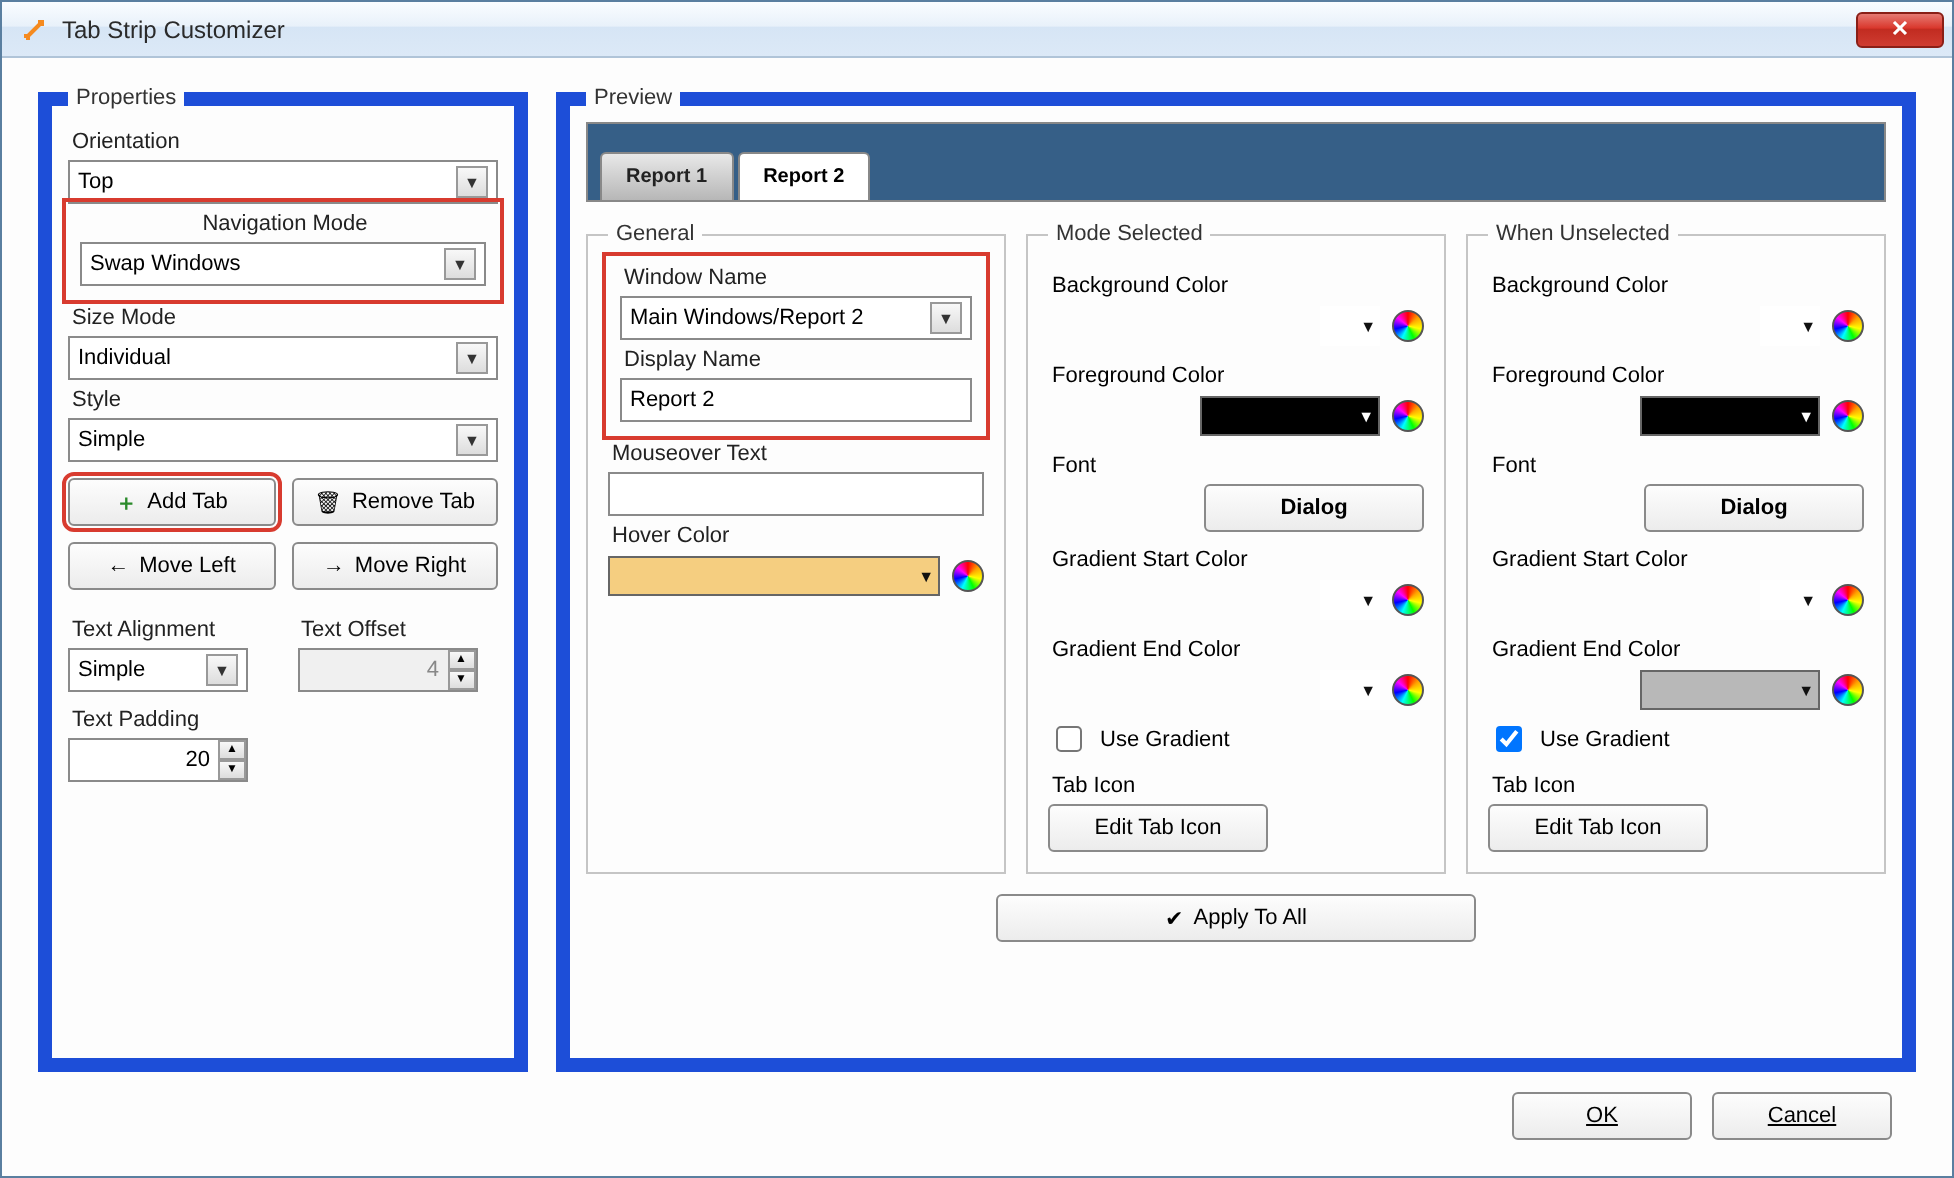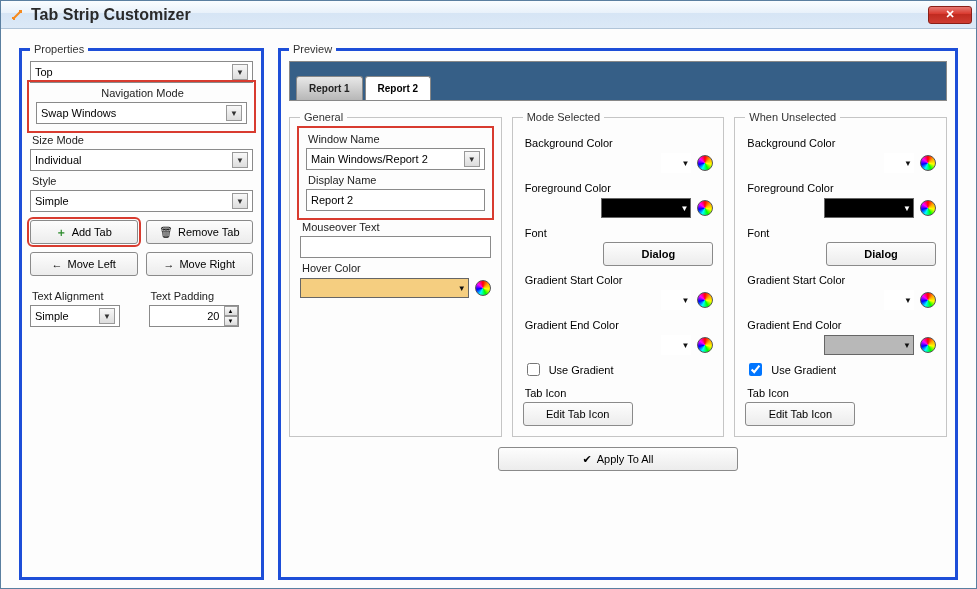"Tab Strip Customizer" .titlebar .title { font-size: 16px -> 12px; font-weight: bold -> none }
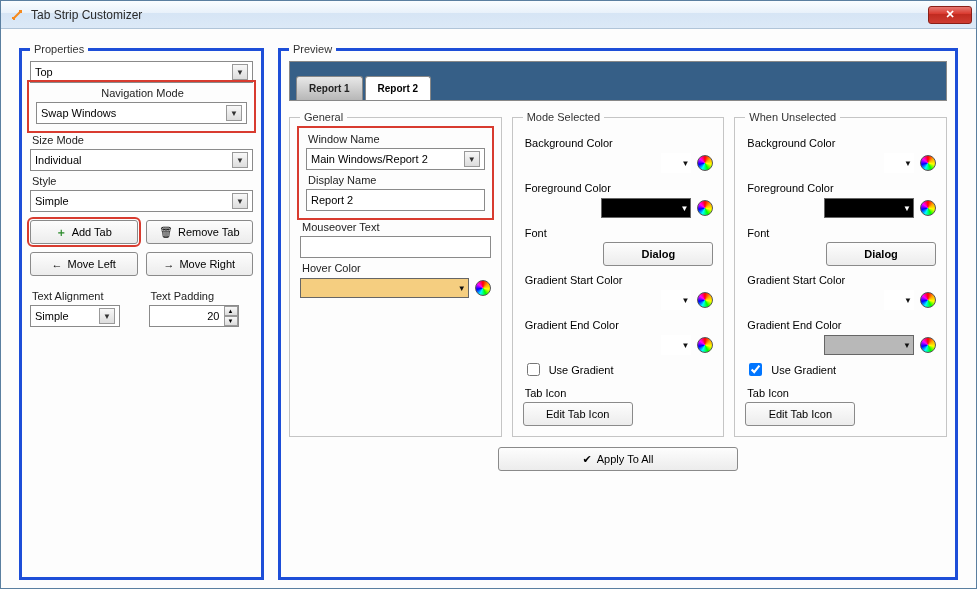"Properties" fieldset.group { border: 3px solid #1d4ed8 -> 7px solid #1d4ed8 }
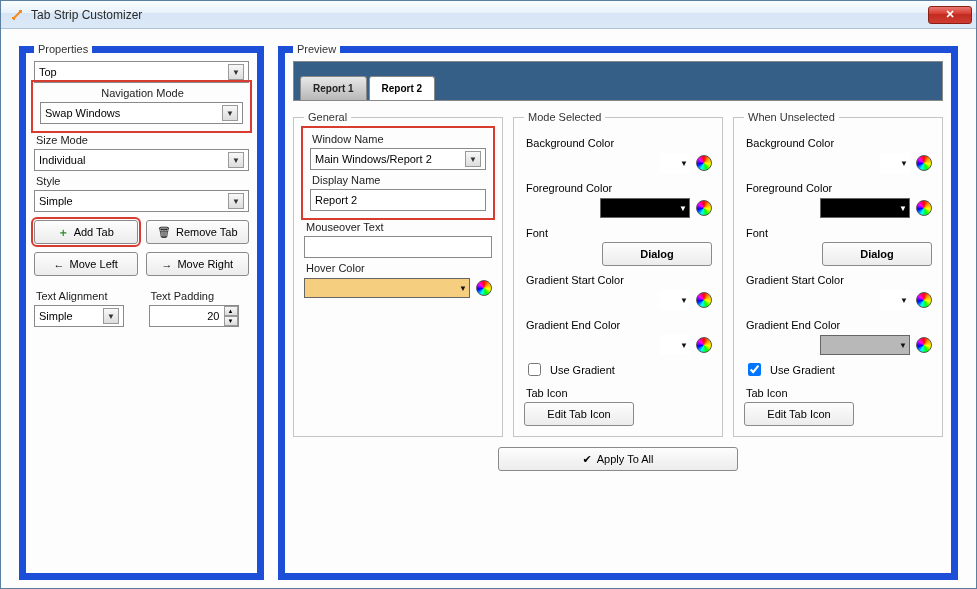"Orientation" span.field-label { html: none -> <span>Orientation</span> }
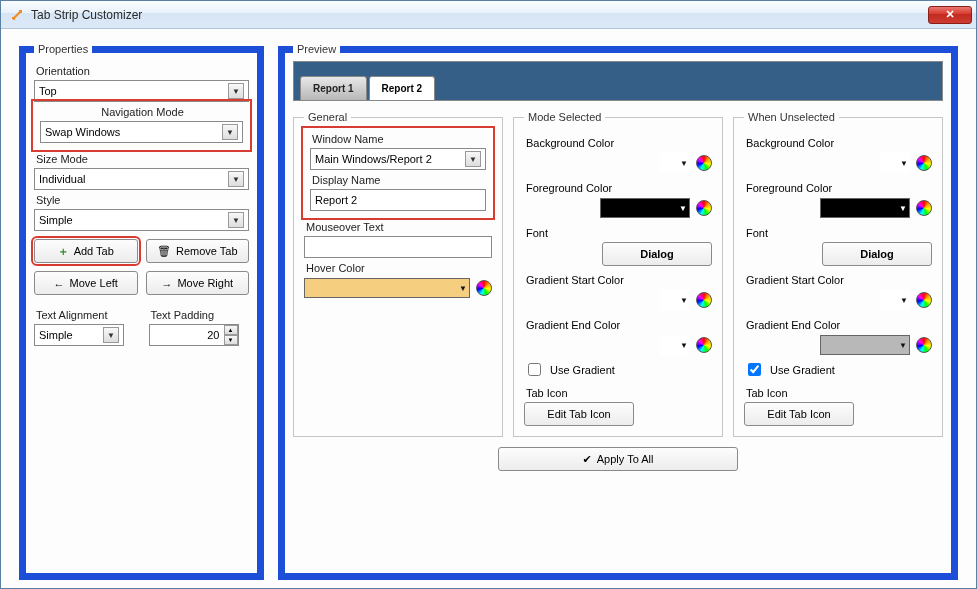"Text Offset" div { html: none -> <div> <span>Text Offset</span> <div> <span>4</span> <span> <button>▲</button> <button>▼</button> </span> </div> </div> }
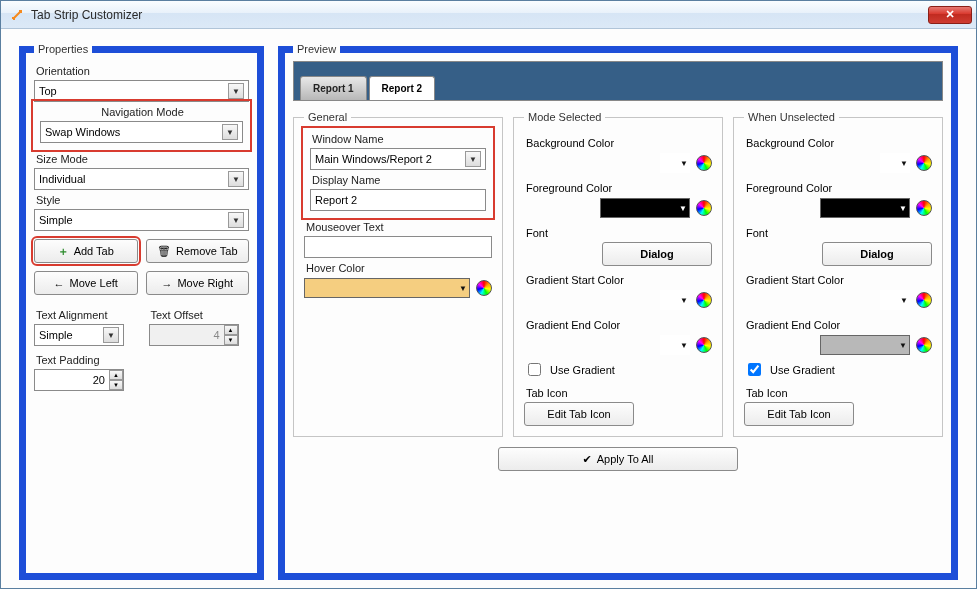"OK" div.footer-btns { html: none -> <div> <button> <span>OK</span> </button> <button> <span>Cancel</span> </button> </div> }
